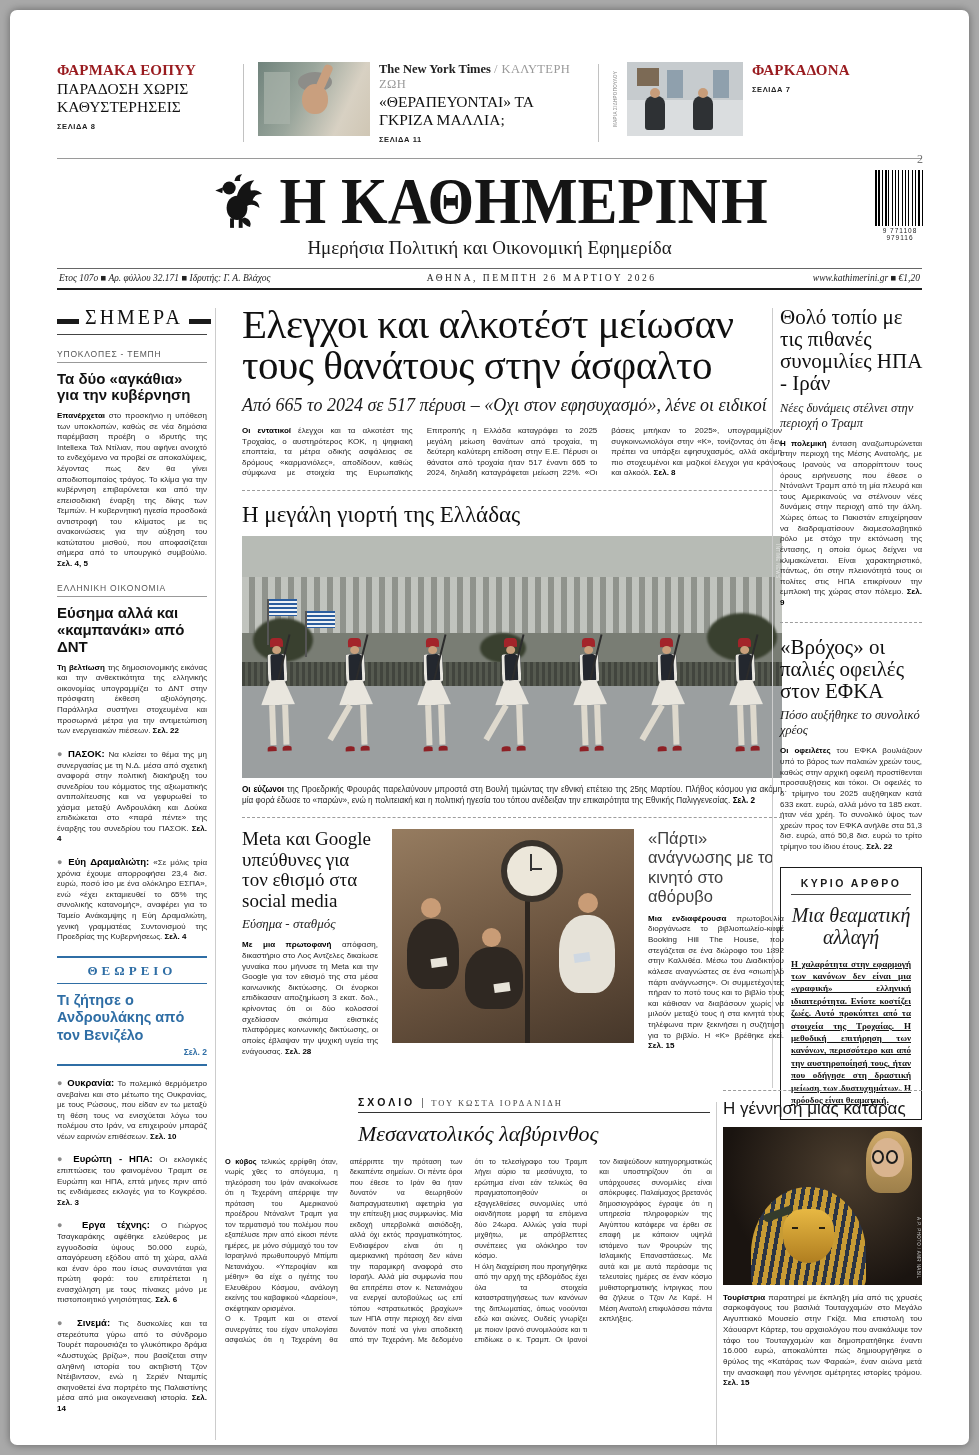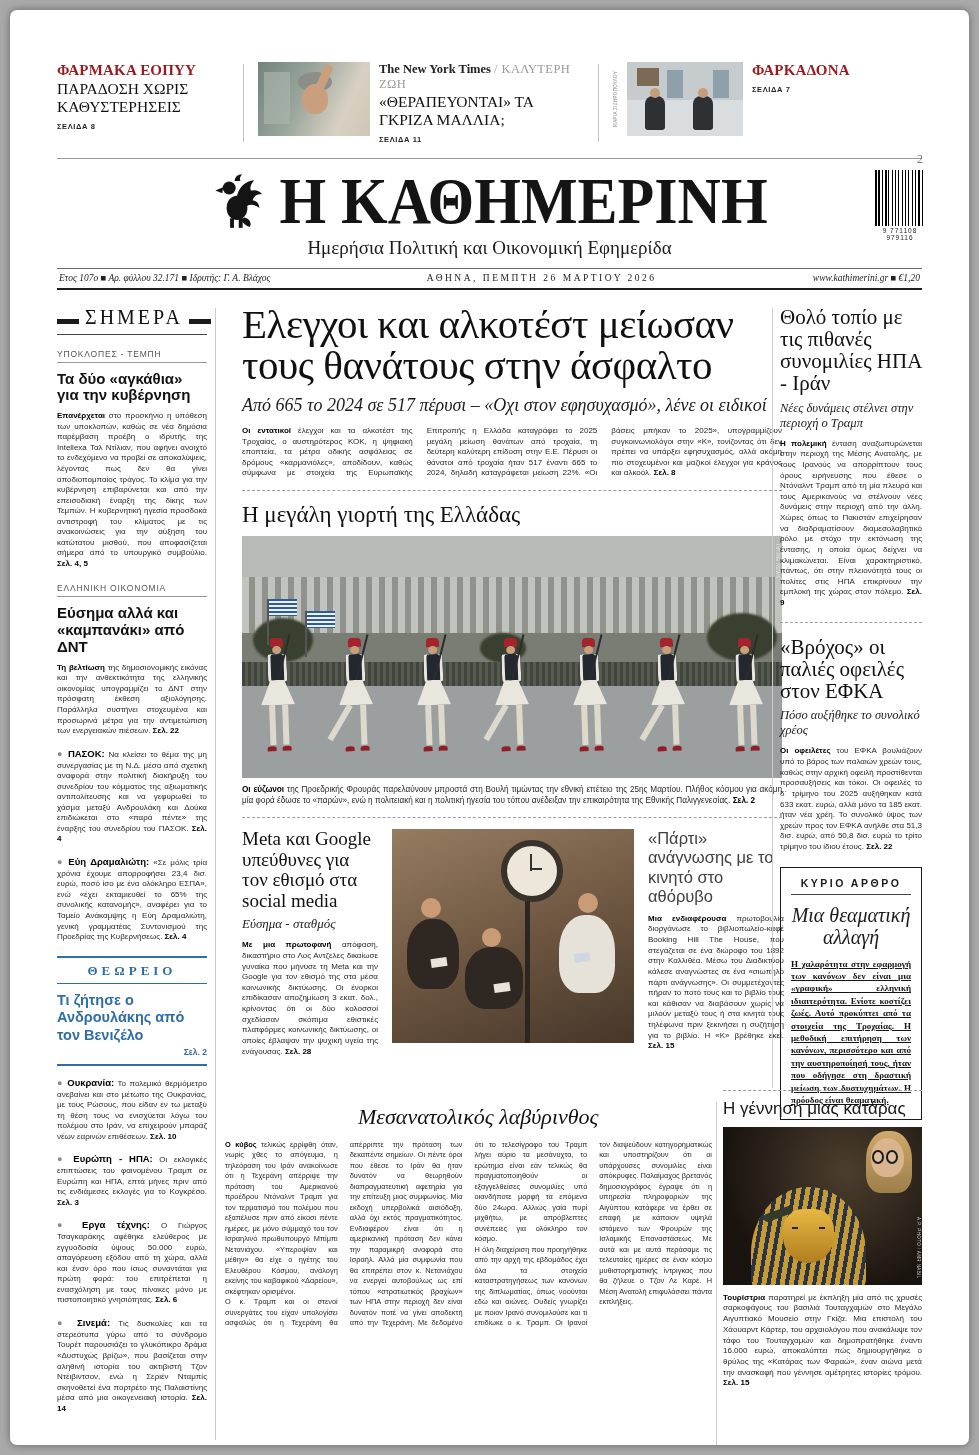"ΣΧΟΛΙΟ" div.sc-head { html: none -> <div> <span>ΣΧΟΛΙΟ</span> <span>ΤΟΥ ΚΩΣΤΑ ΙΟΡΔΑΝΙΔΗ</span> </div> }
